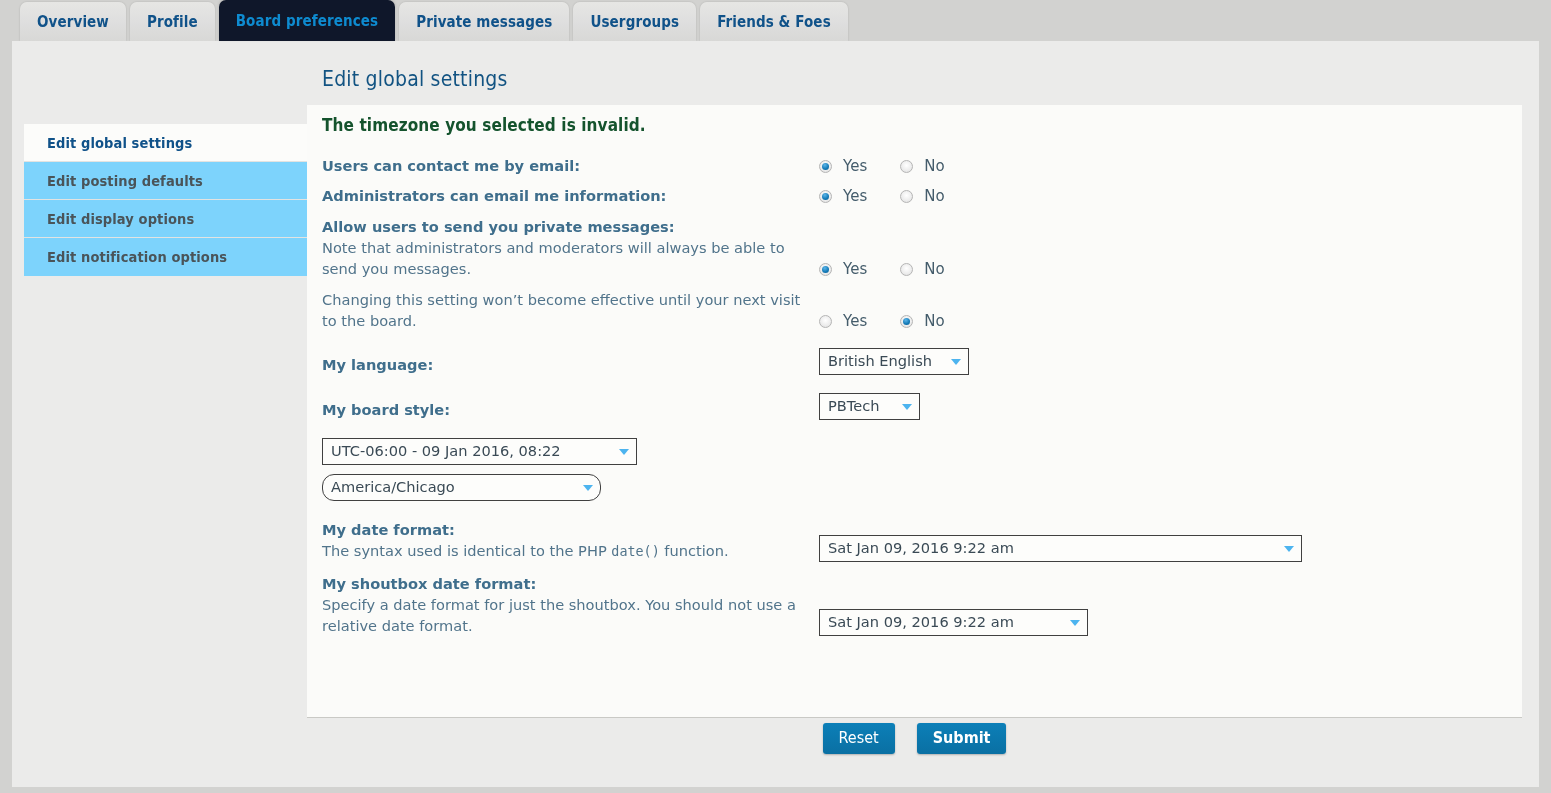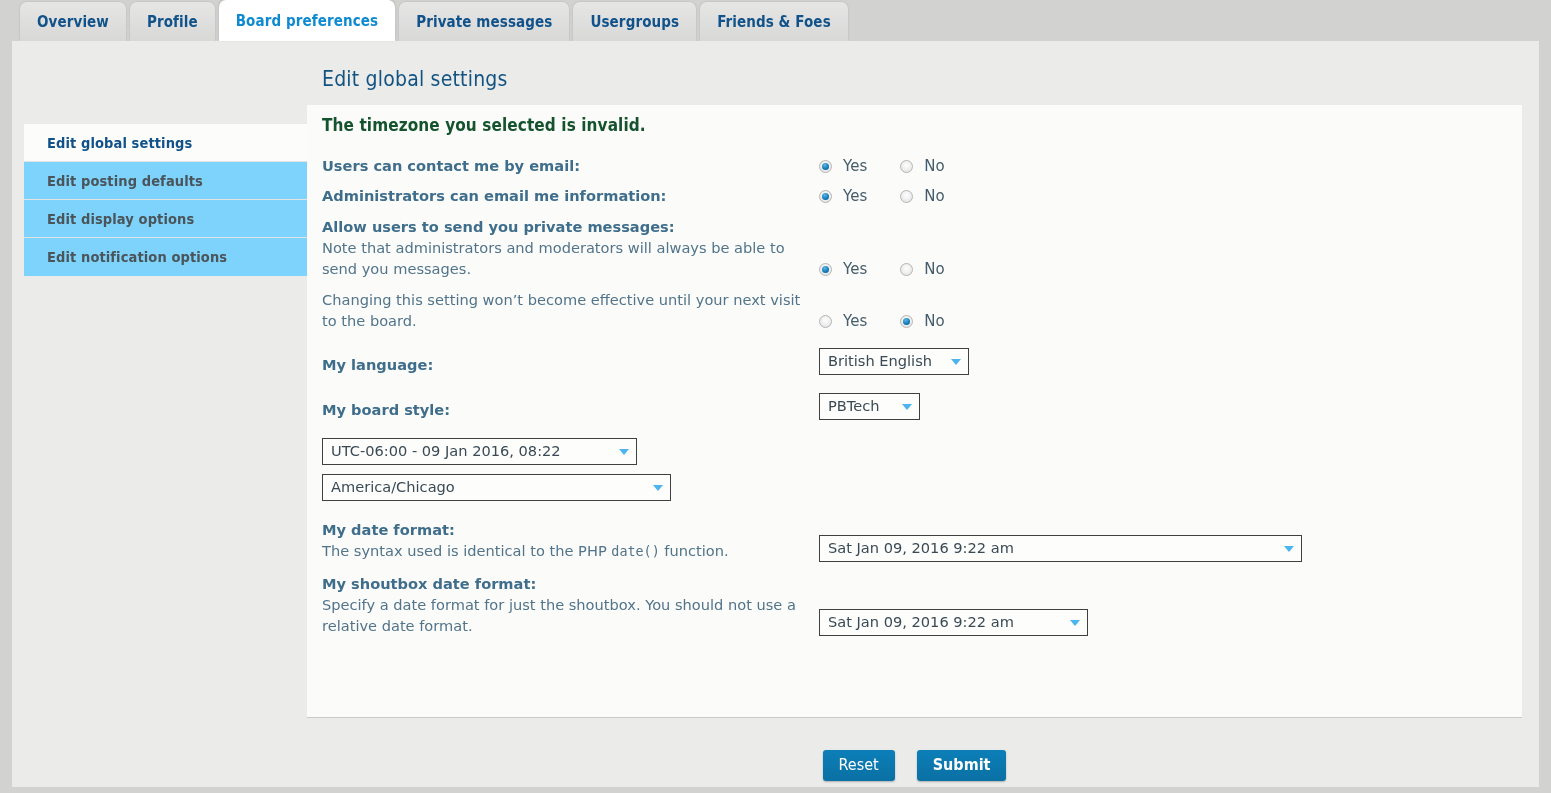"Board preferences" .tab.active { background: #ffffff -> #0f172a }
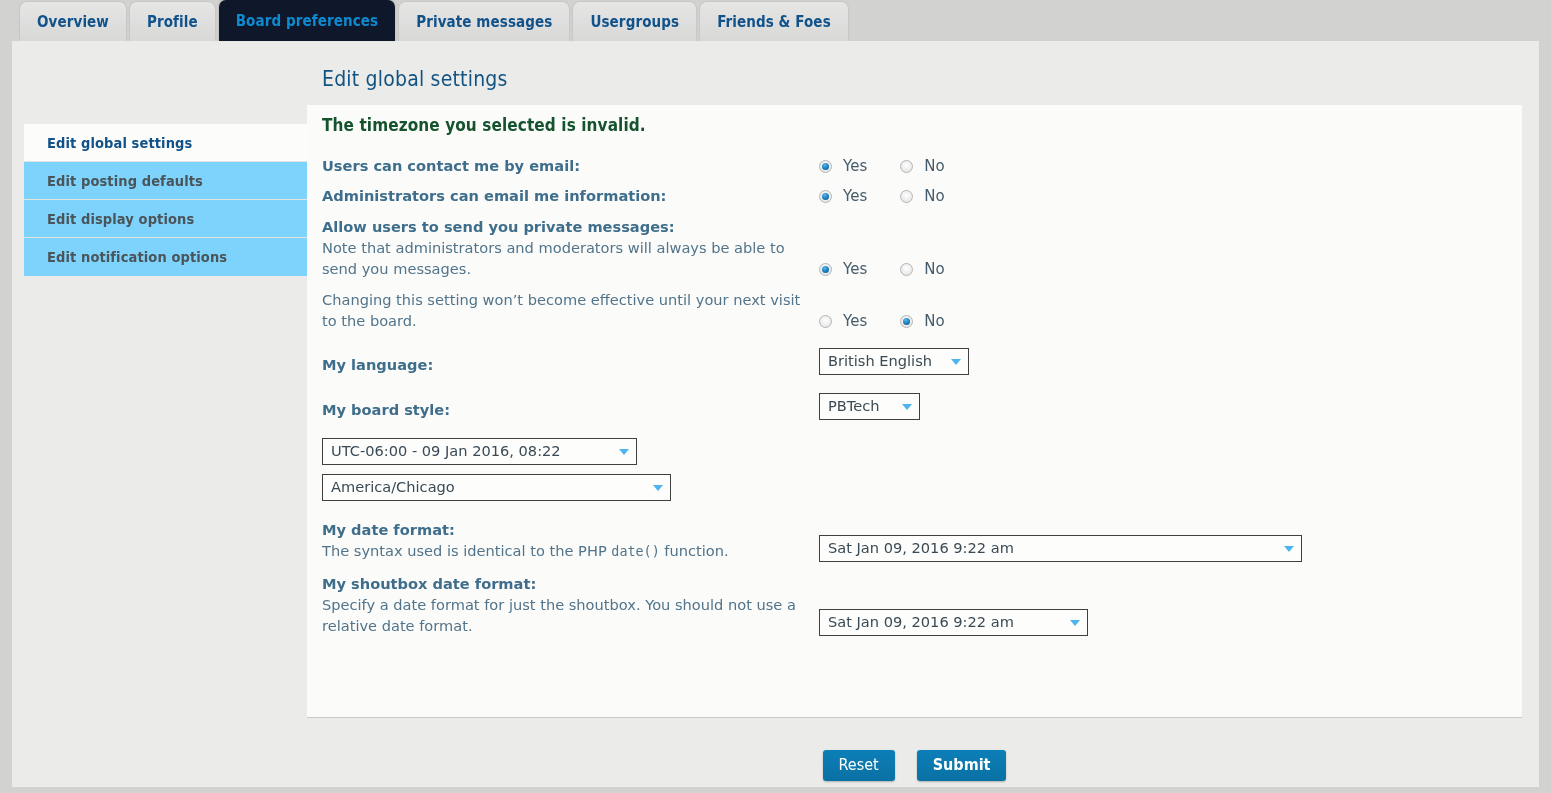"America/Chicago" .sel.w-tz2 { border-radius: none -> 12px; width: 349px -> 279px }
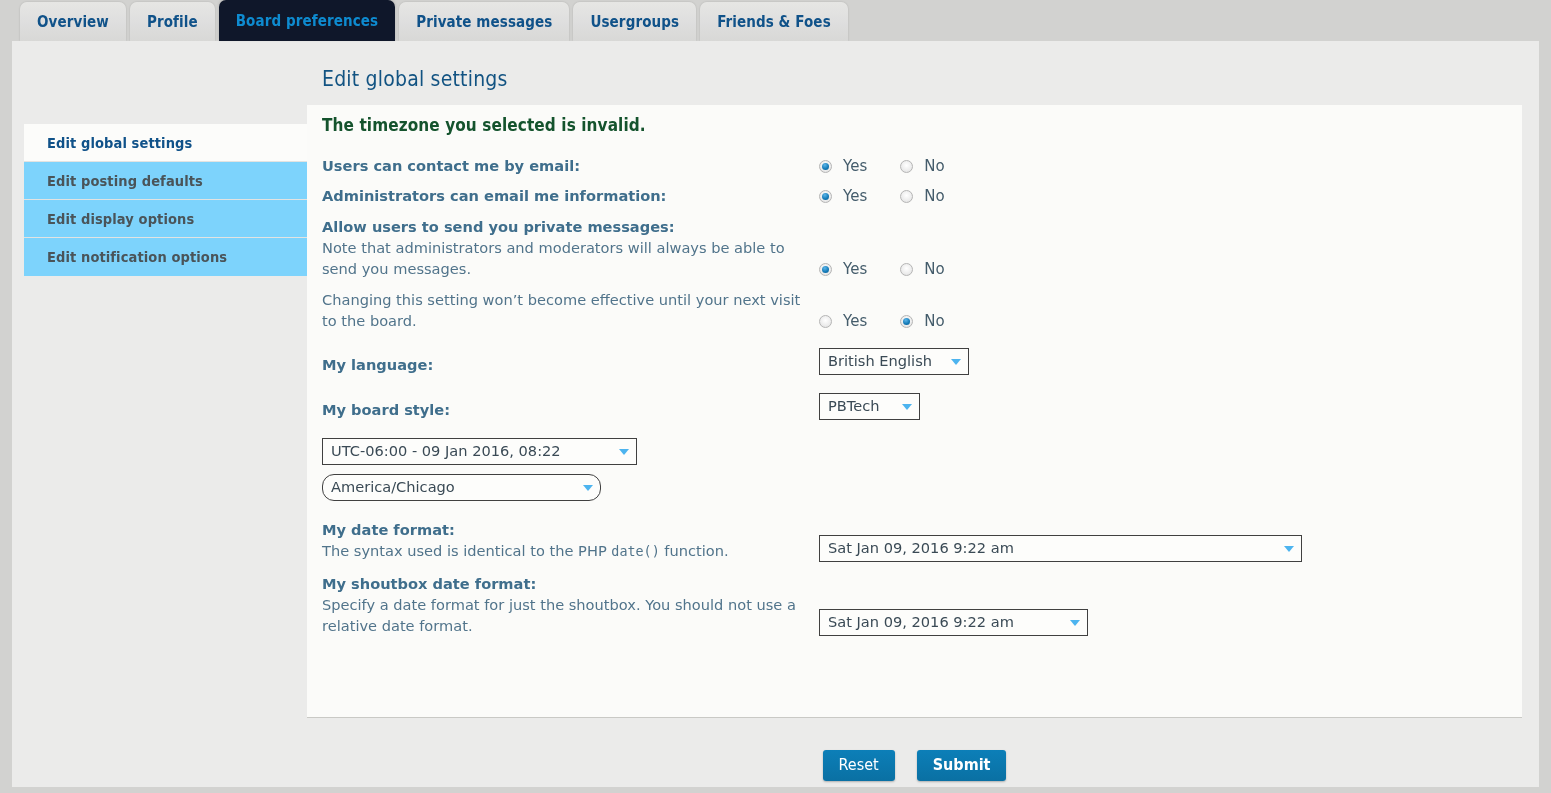"Reset" #buttons { top: 709px -> 682px }
